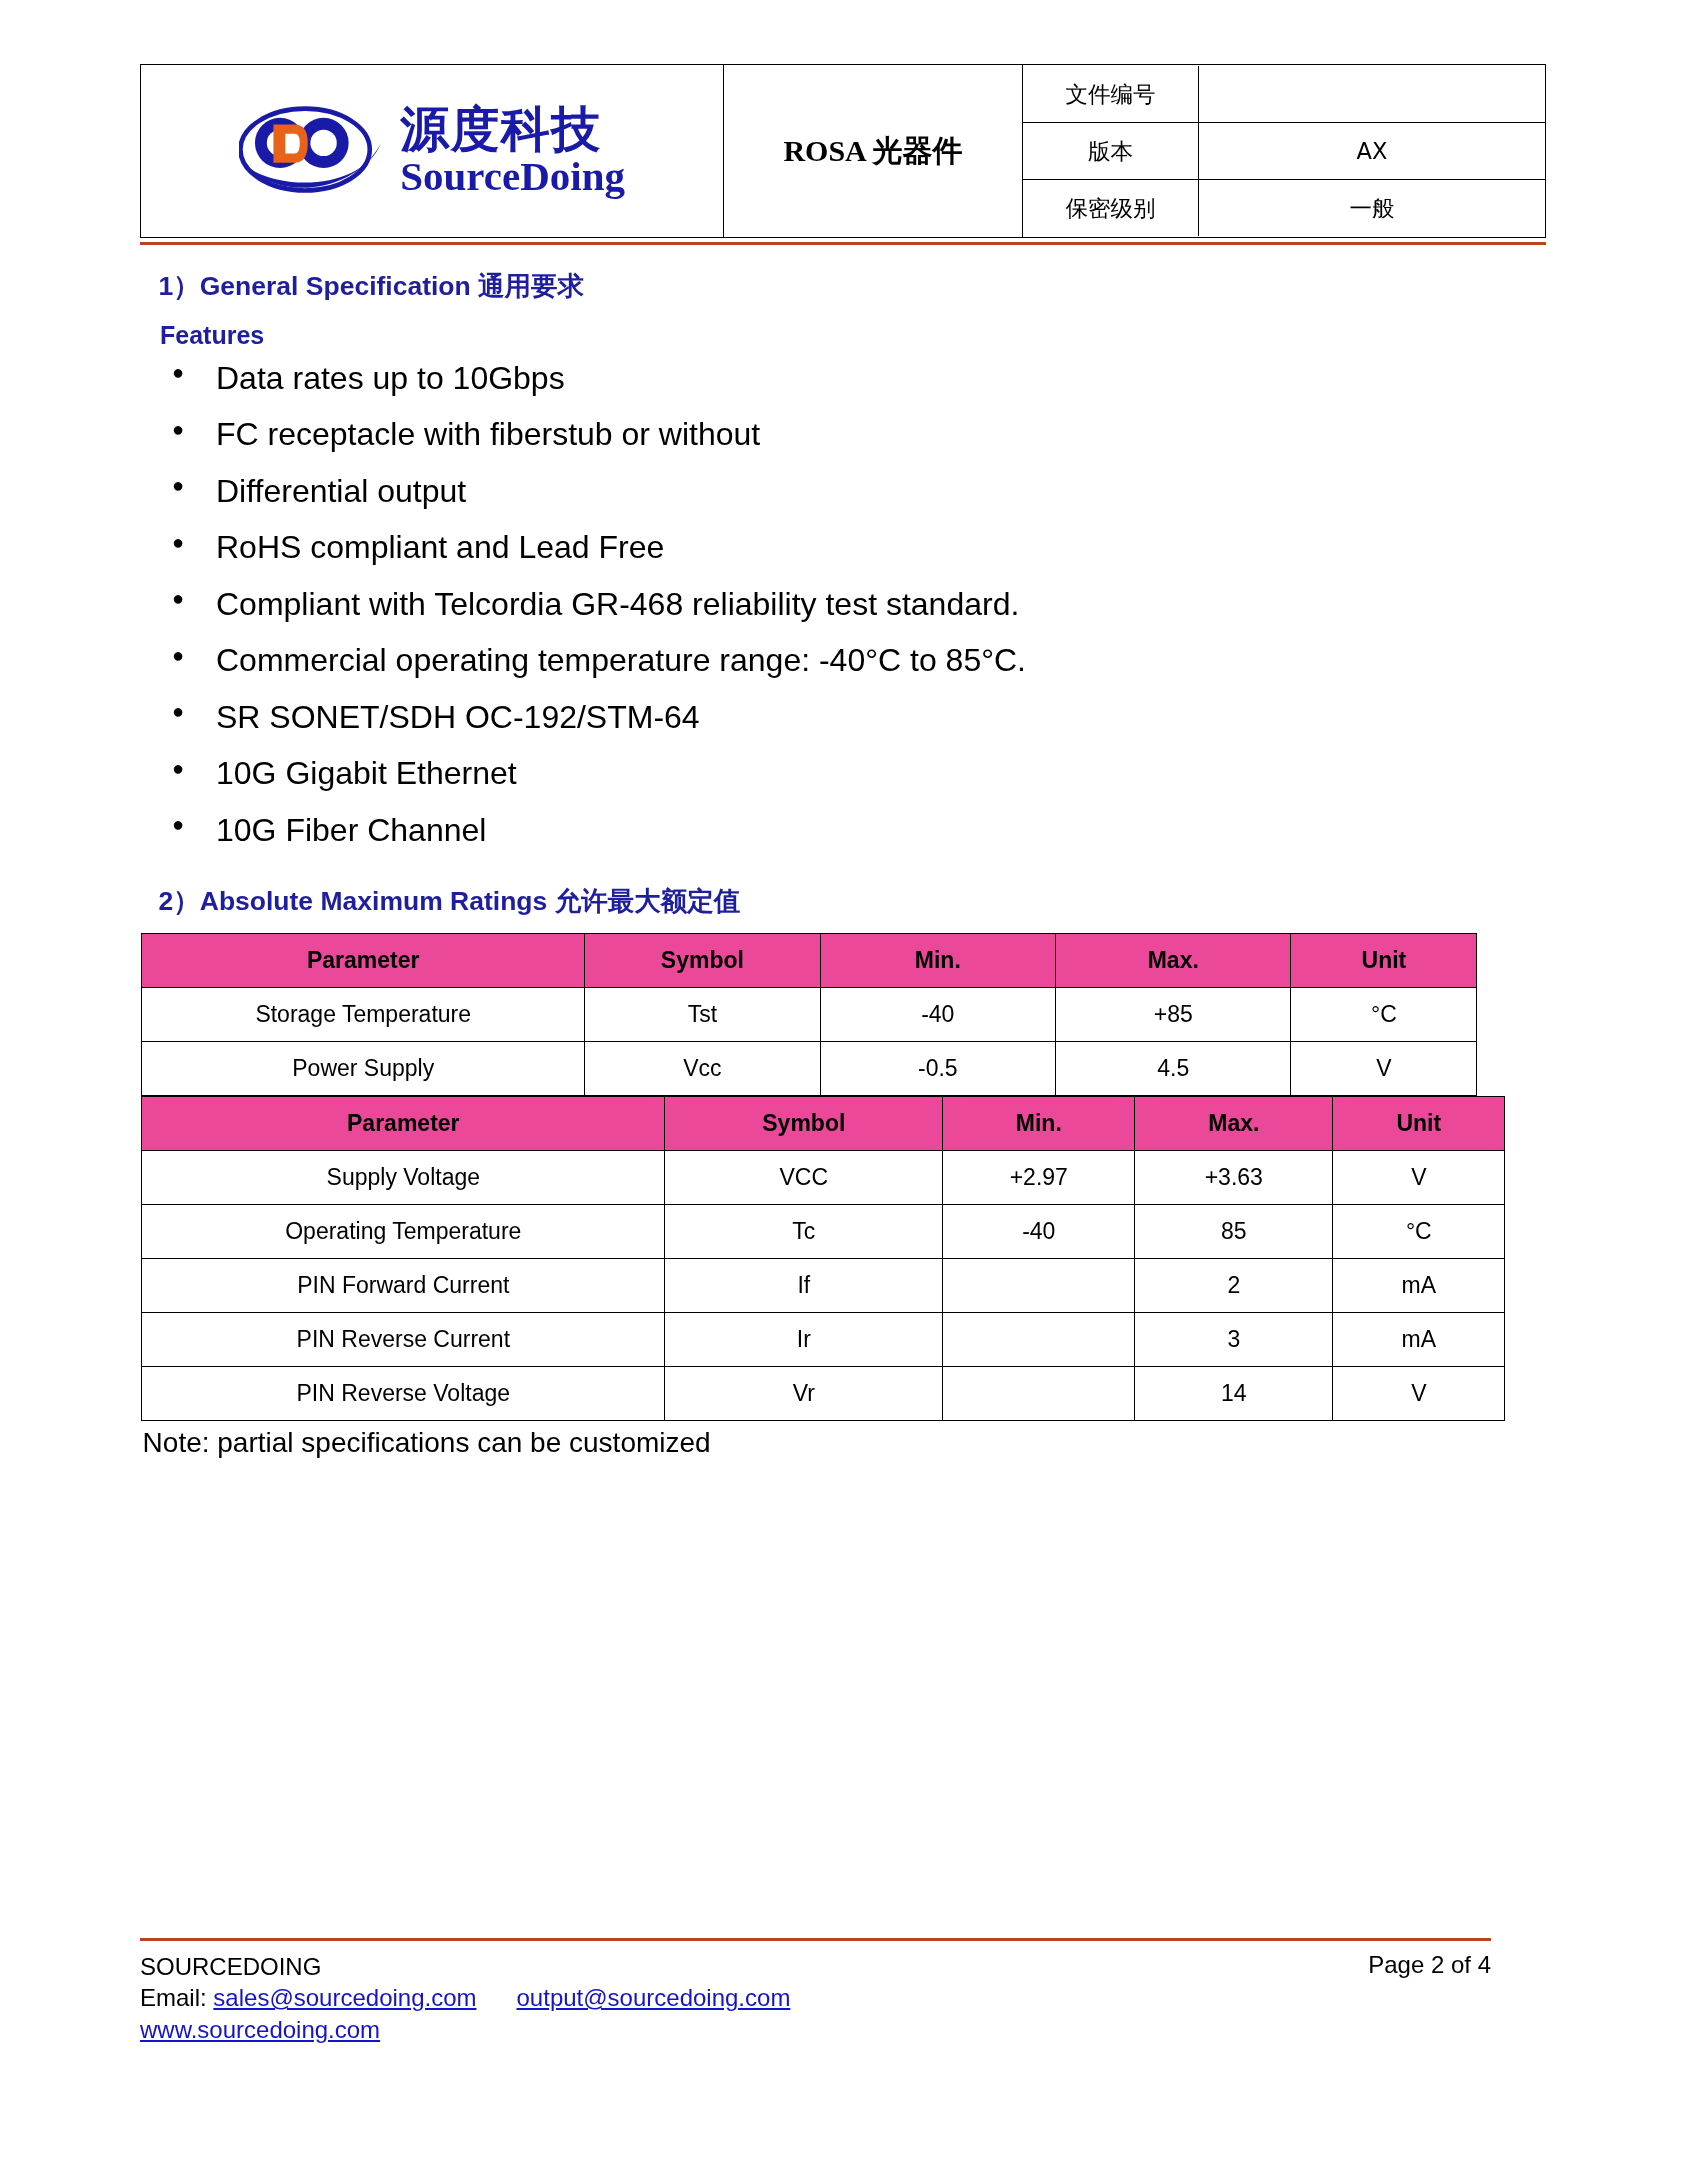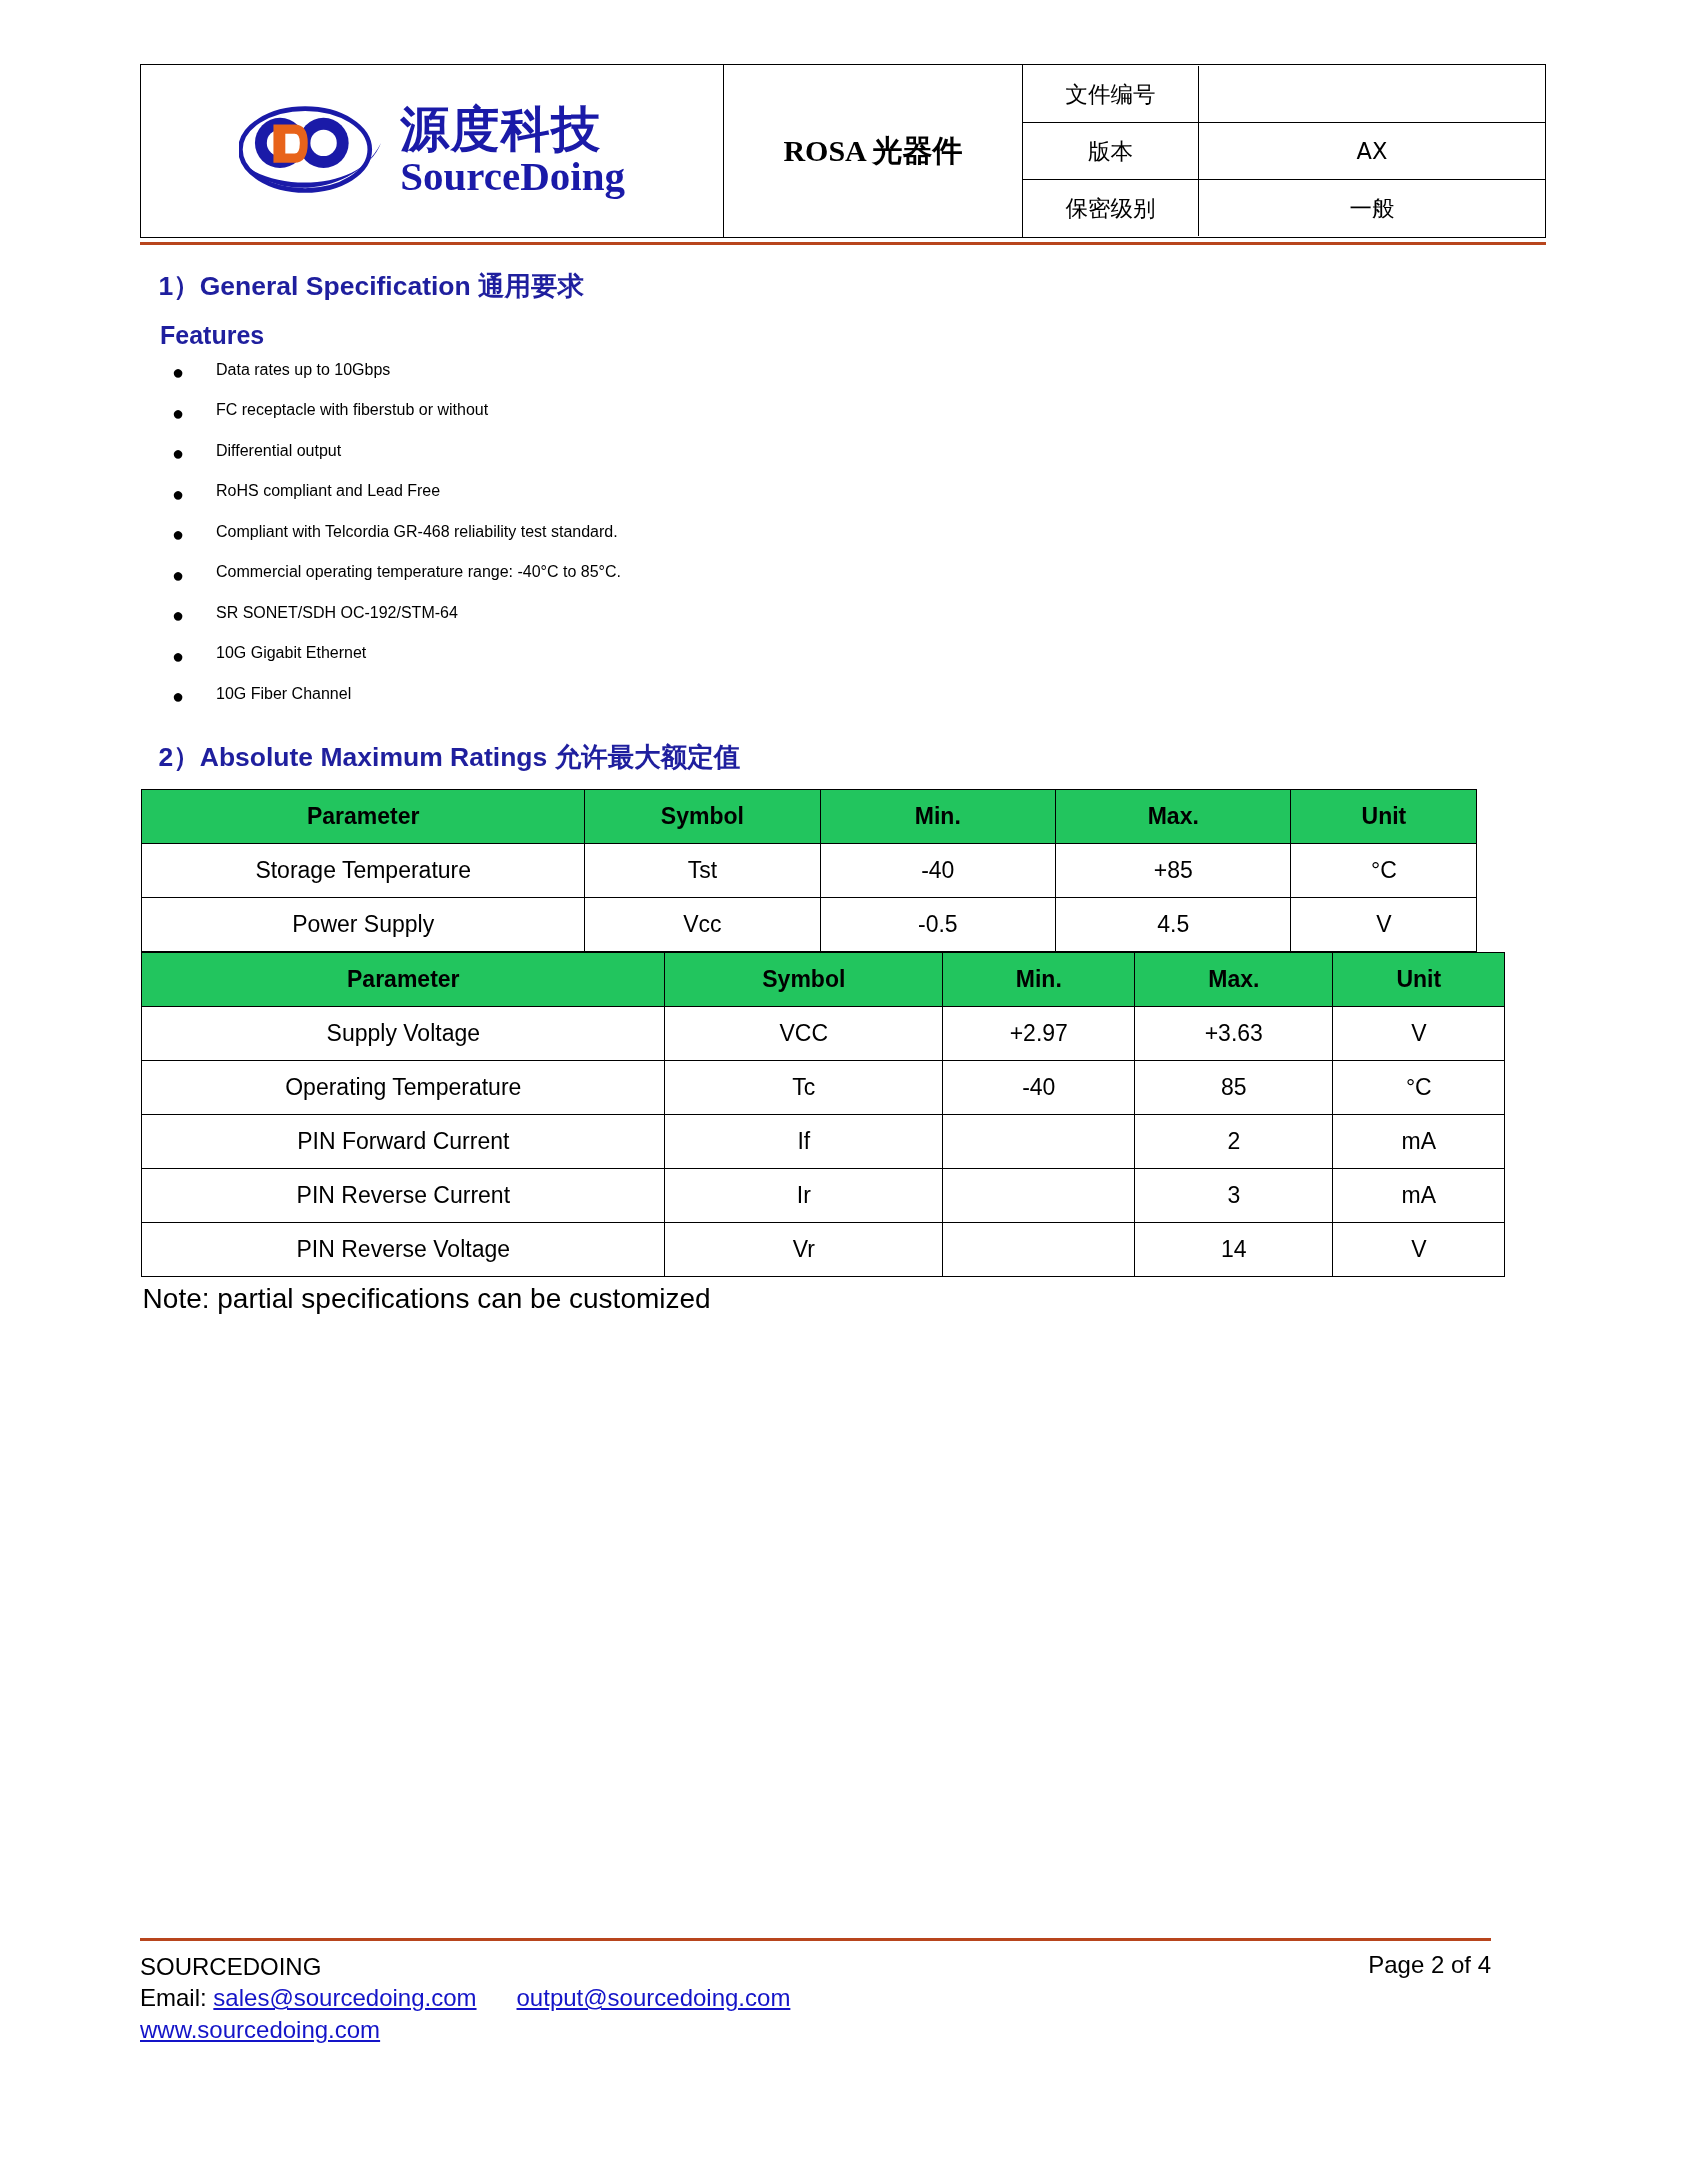"Data rates up to 10Gbps" ul.bullets li { font-size: 16px -> 32px }
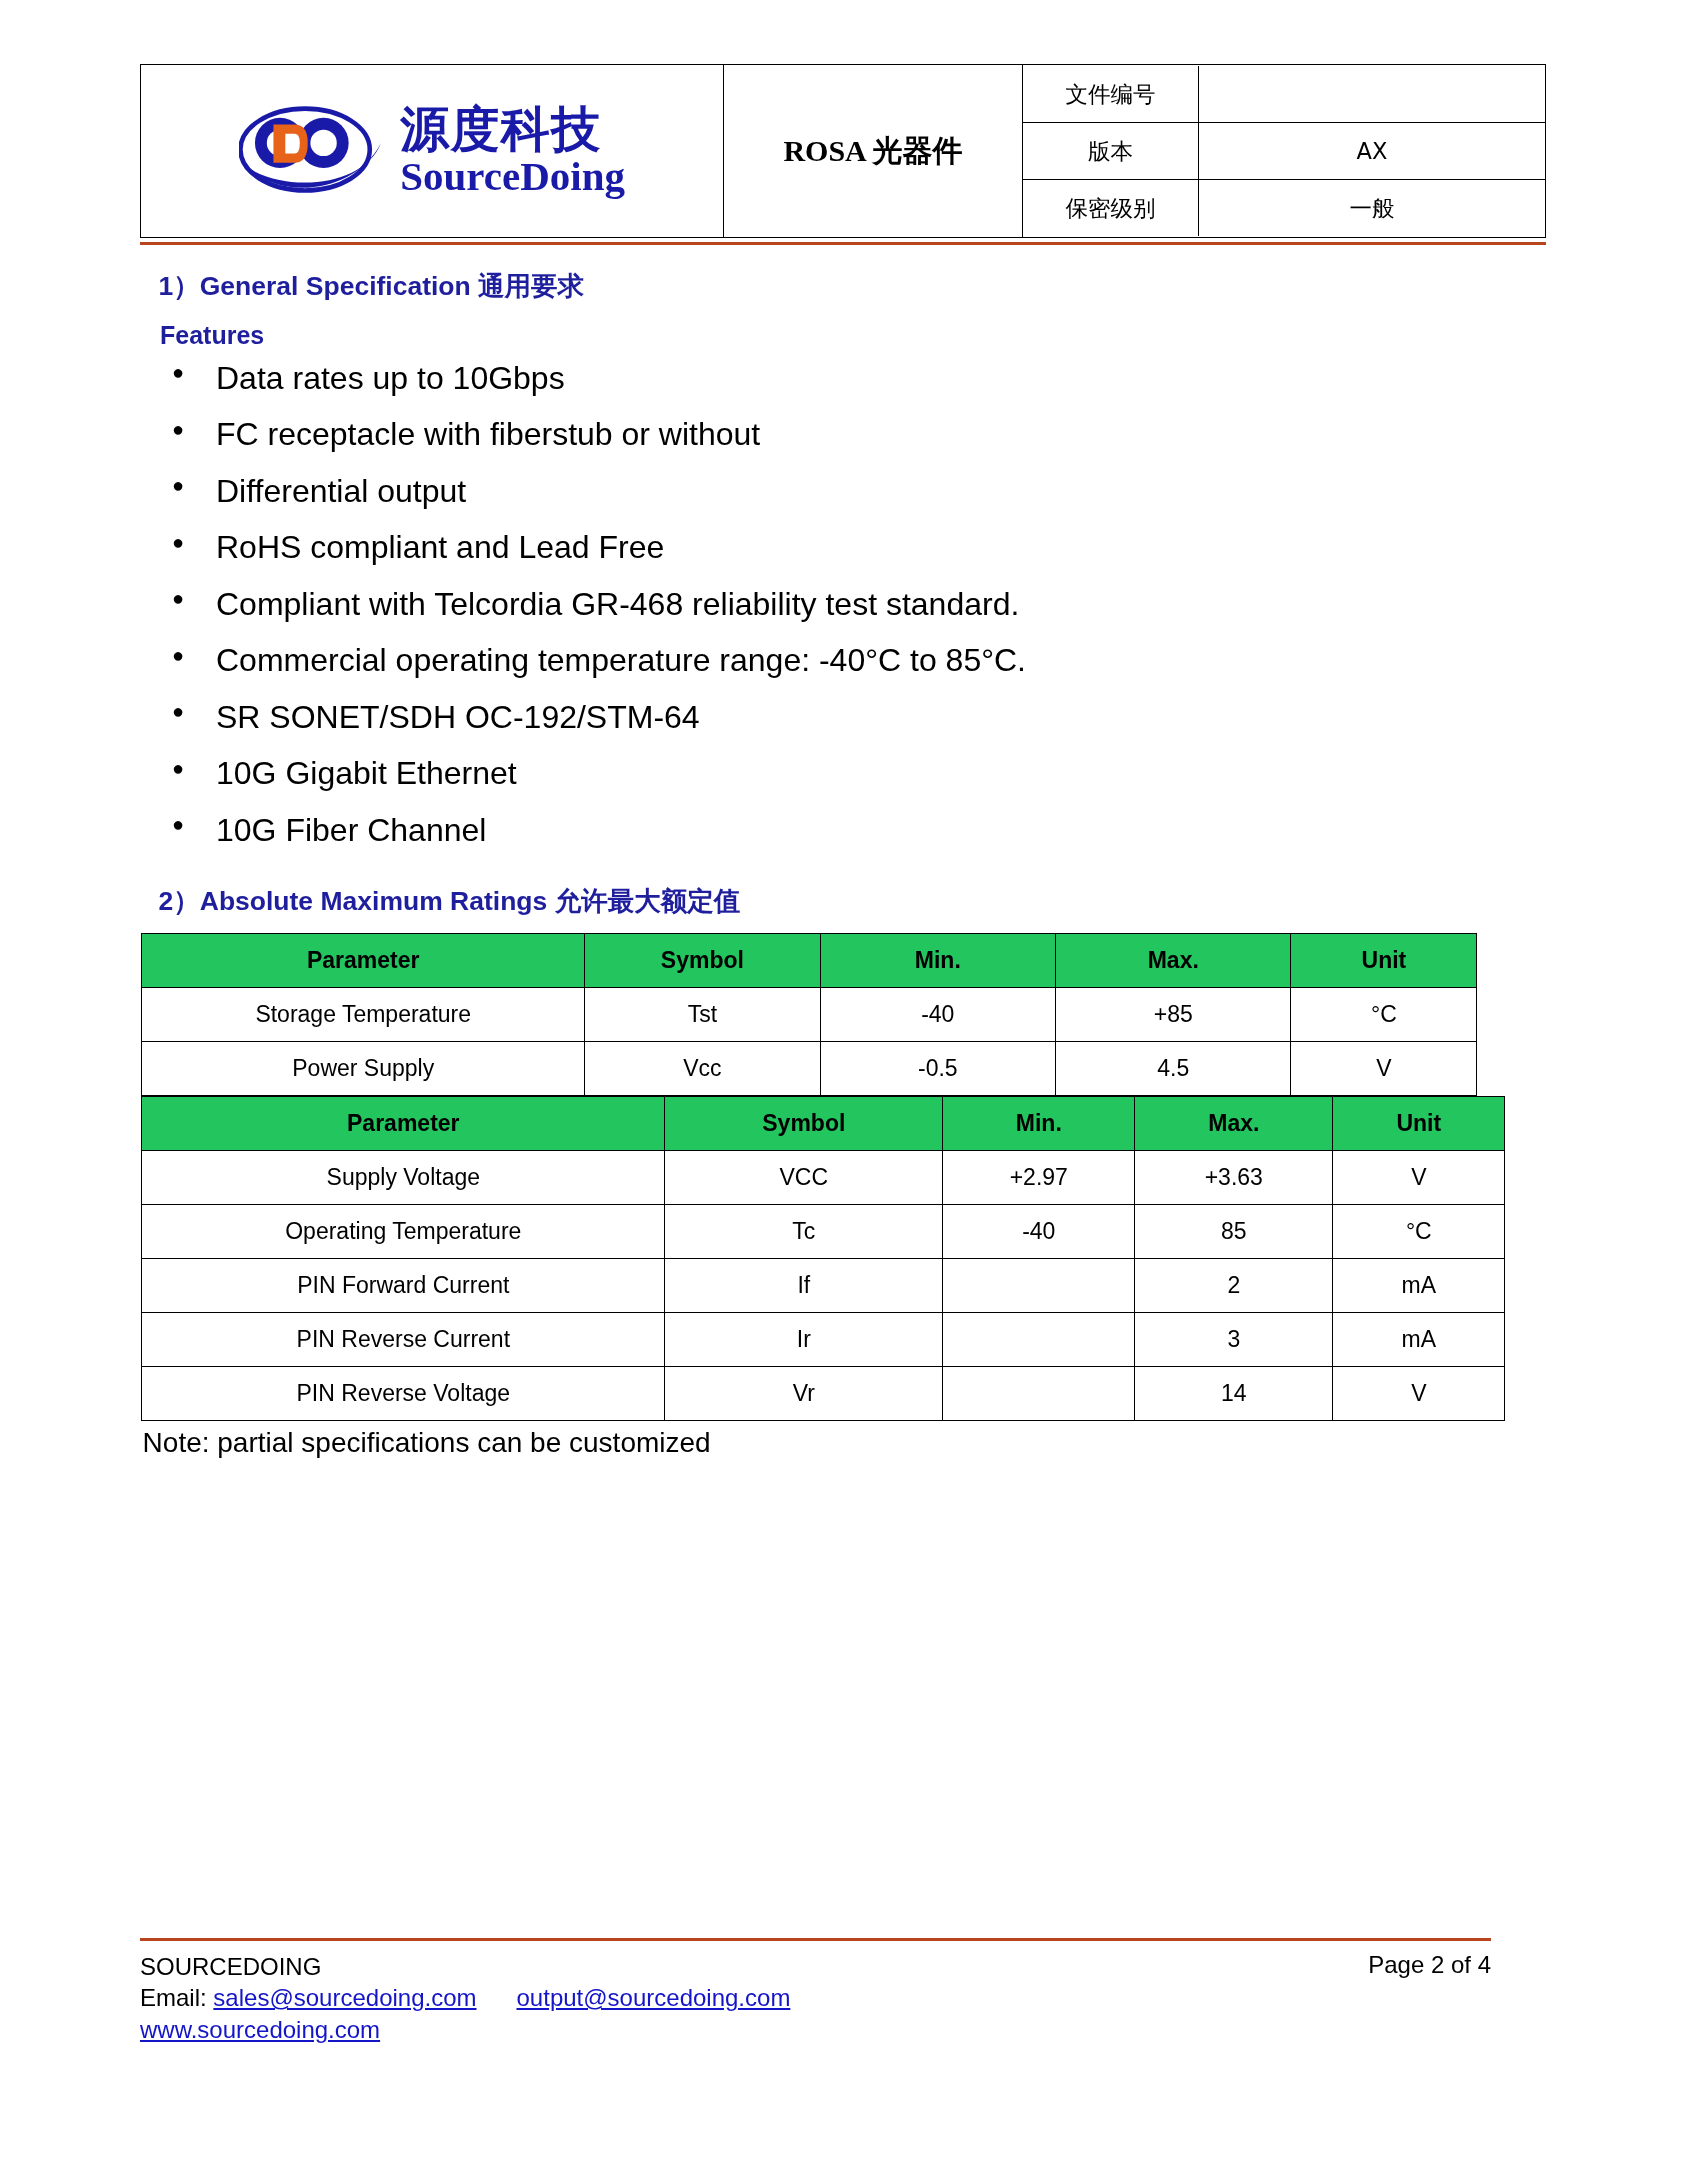"Parameter" table.spec thead th { background: #22c55e -> #ec4899 }
